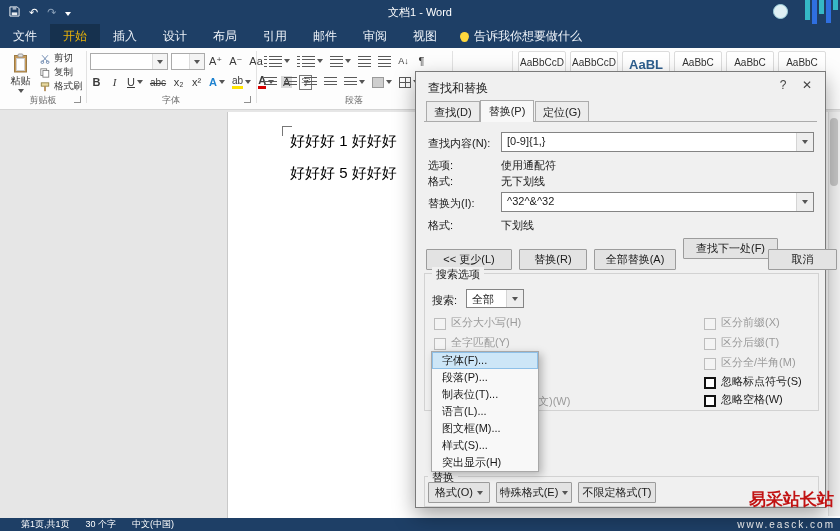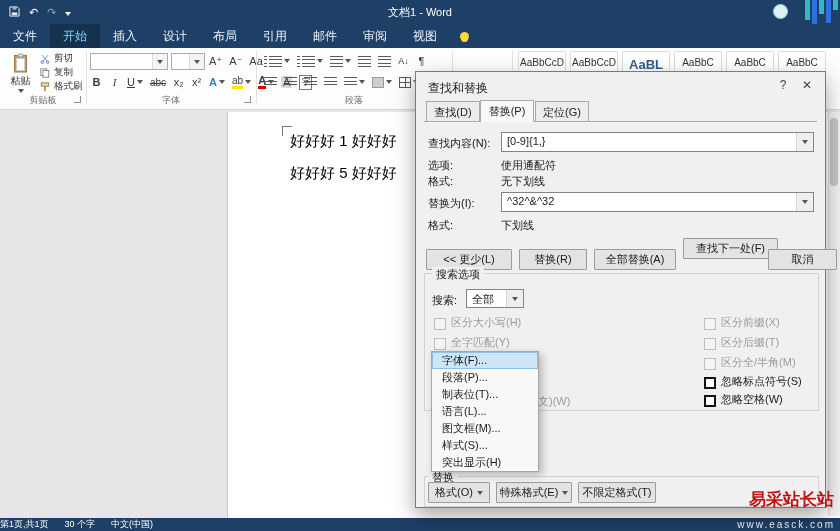"开始" .rtab.active { color: #7dd3fc -> #eab308 }
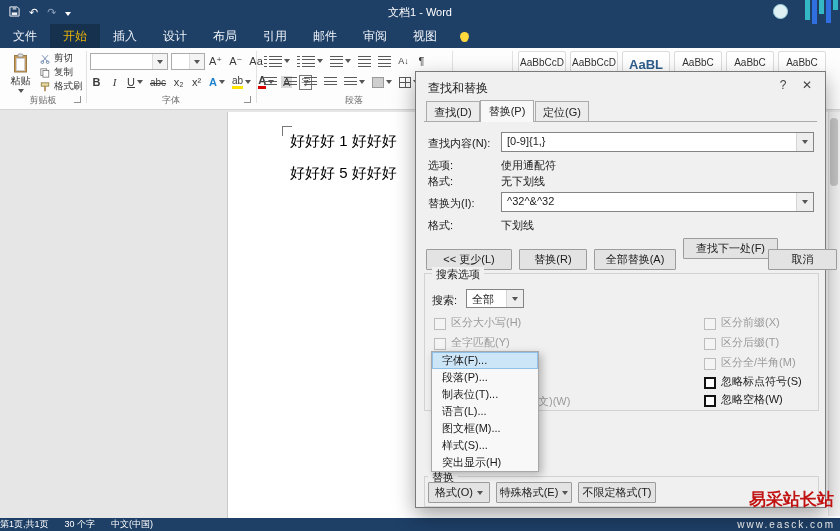"告诉我你想要做什么" span { html: none -> <span>告诉我你想要做什么</span> }
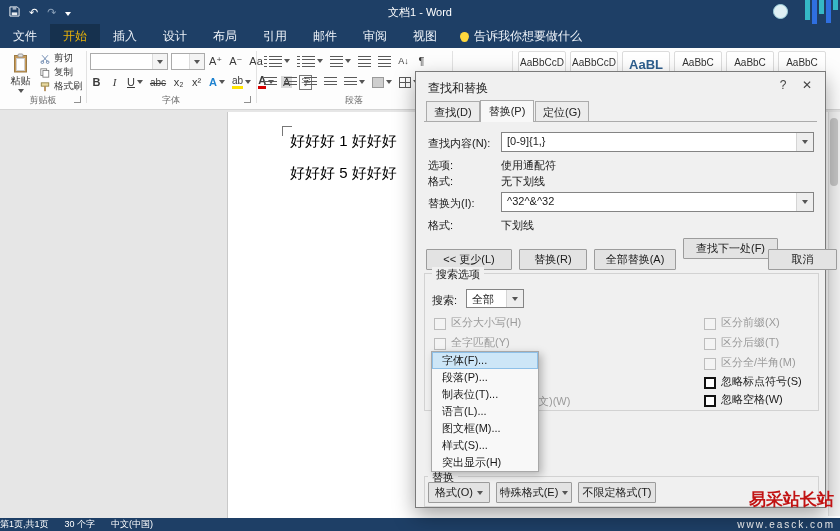"第1页,共1页" .statusbar { padding-left: 0 -> 21px }
